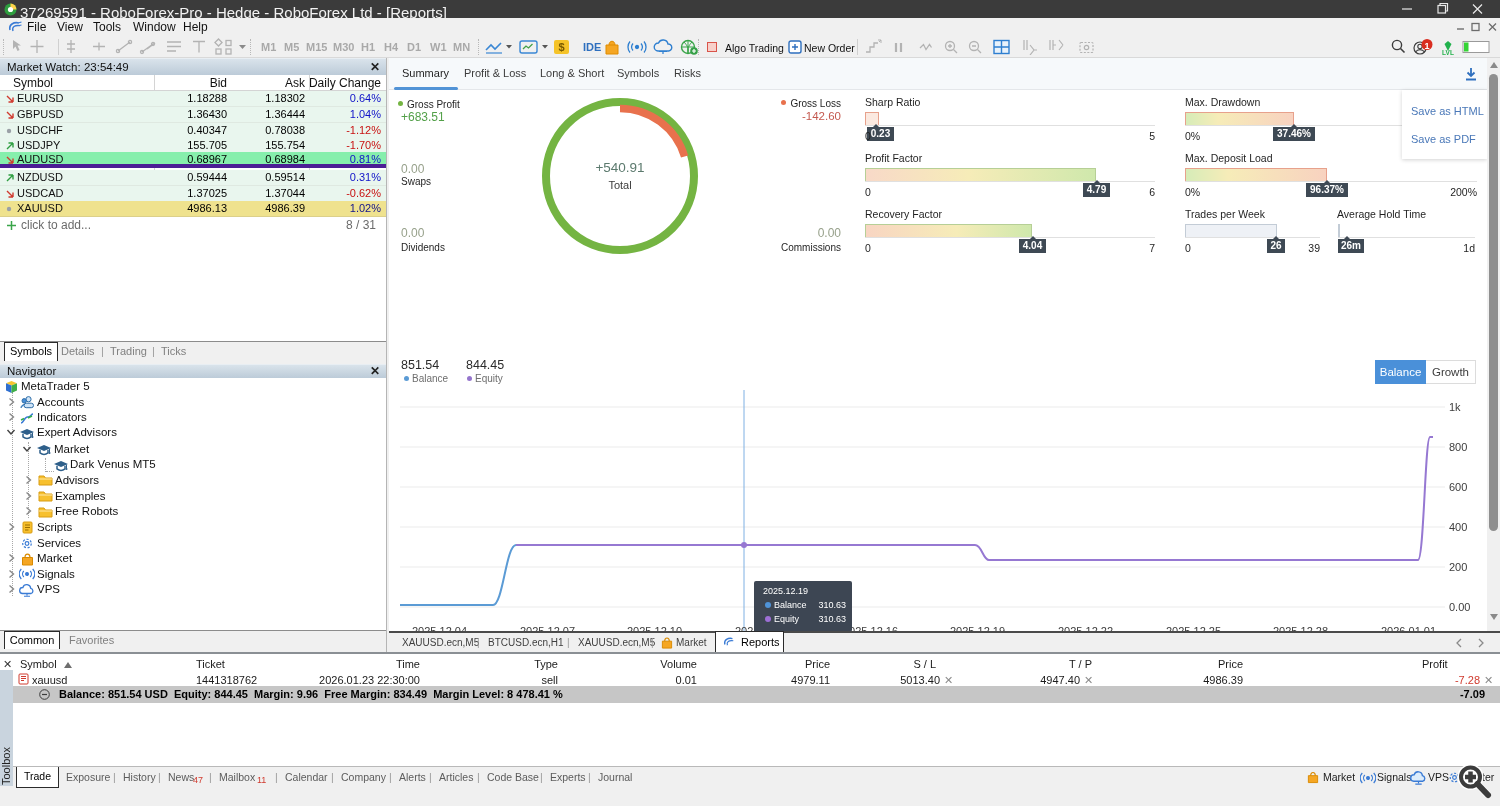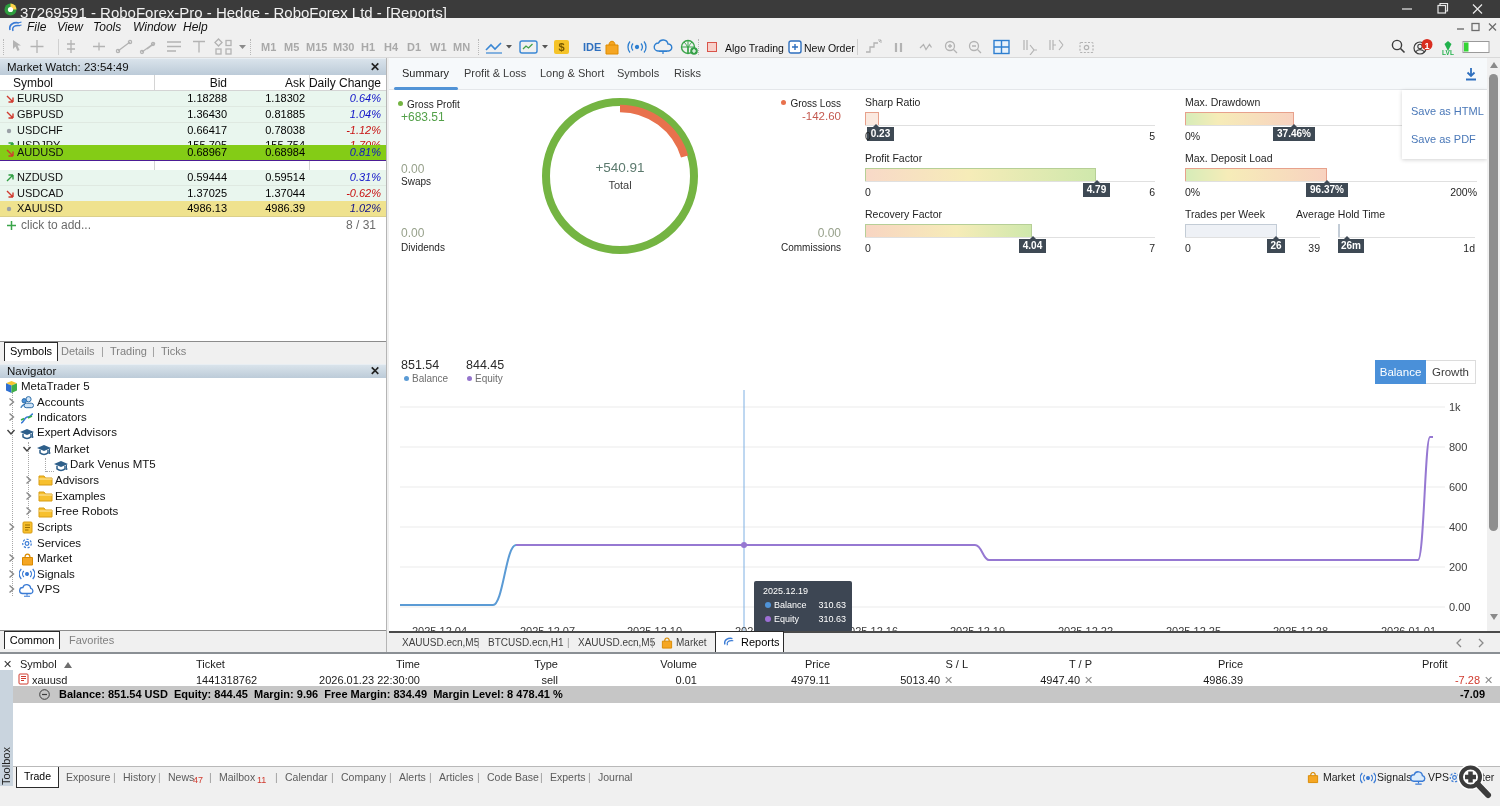"File" #menubar span.mi { font-style: italic -> none }
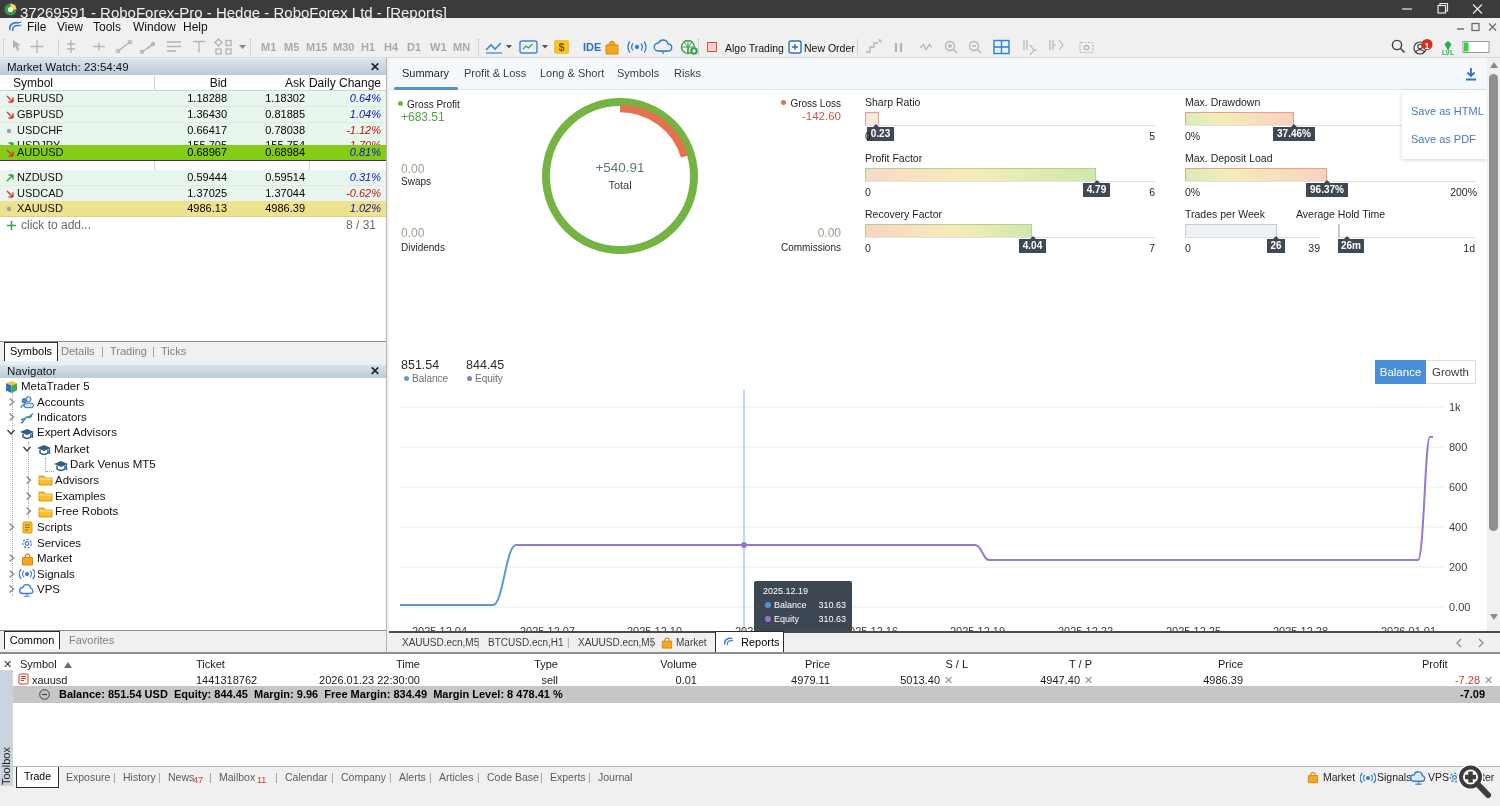"0.64%" .mwrow .chg { font-style: italic -> none }
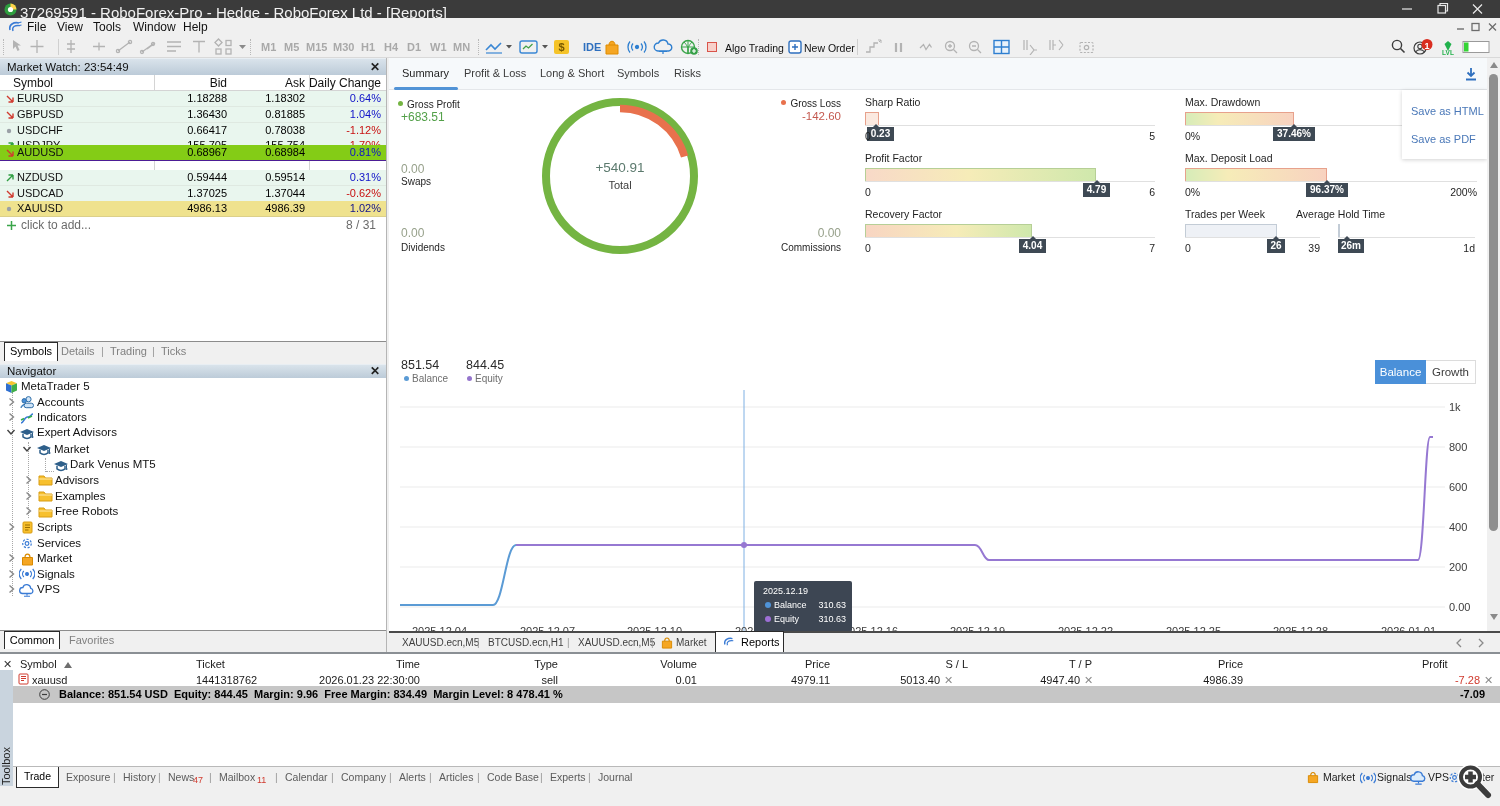"0.81885" span.ask { text: 0.81885 -> 1.36444 }
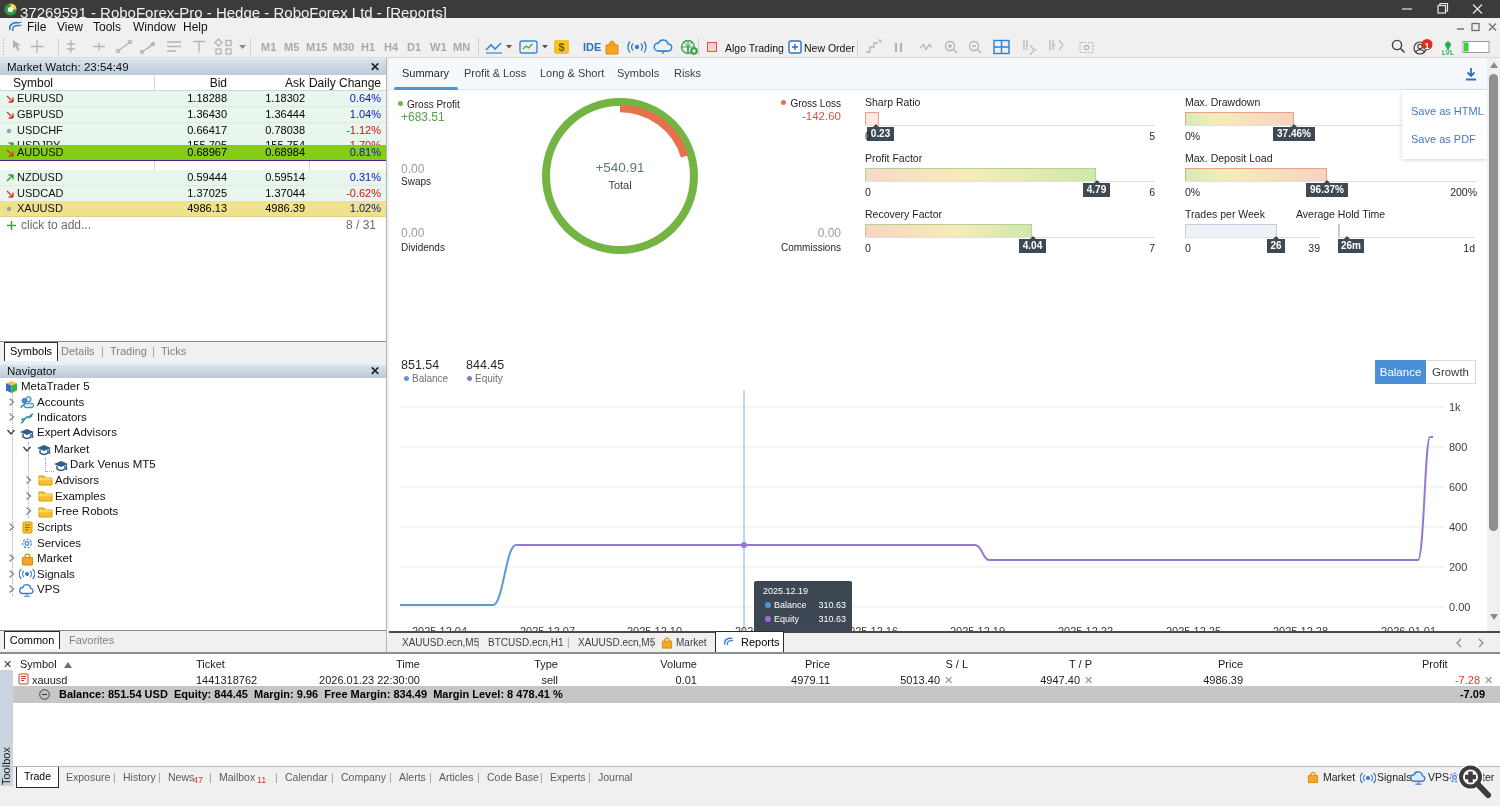"0.66417" span.bid { text: 0.66417 -> 0.40347 }
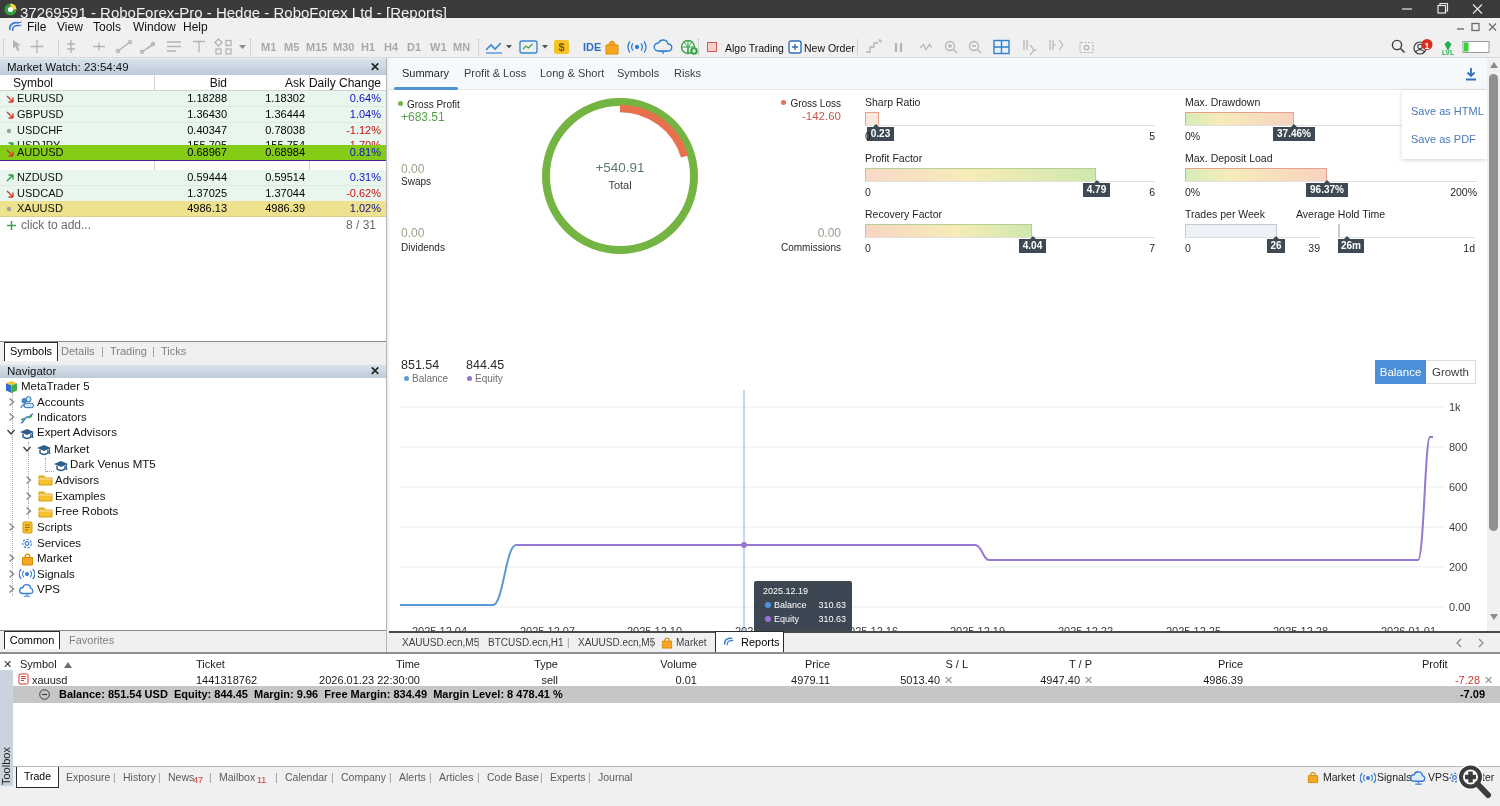"AUDUSD" div.mwrow { background: #84cc16 -> #86efac; border-bottom: 1px solid #4c1d95 -> 4px solid #4c1d95; top: 70px -> 77px }
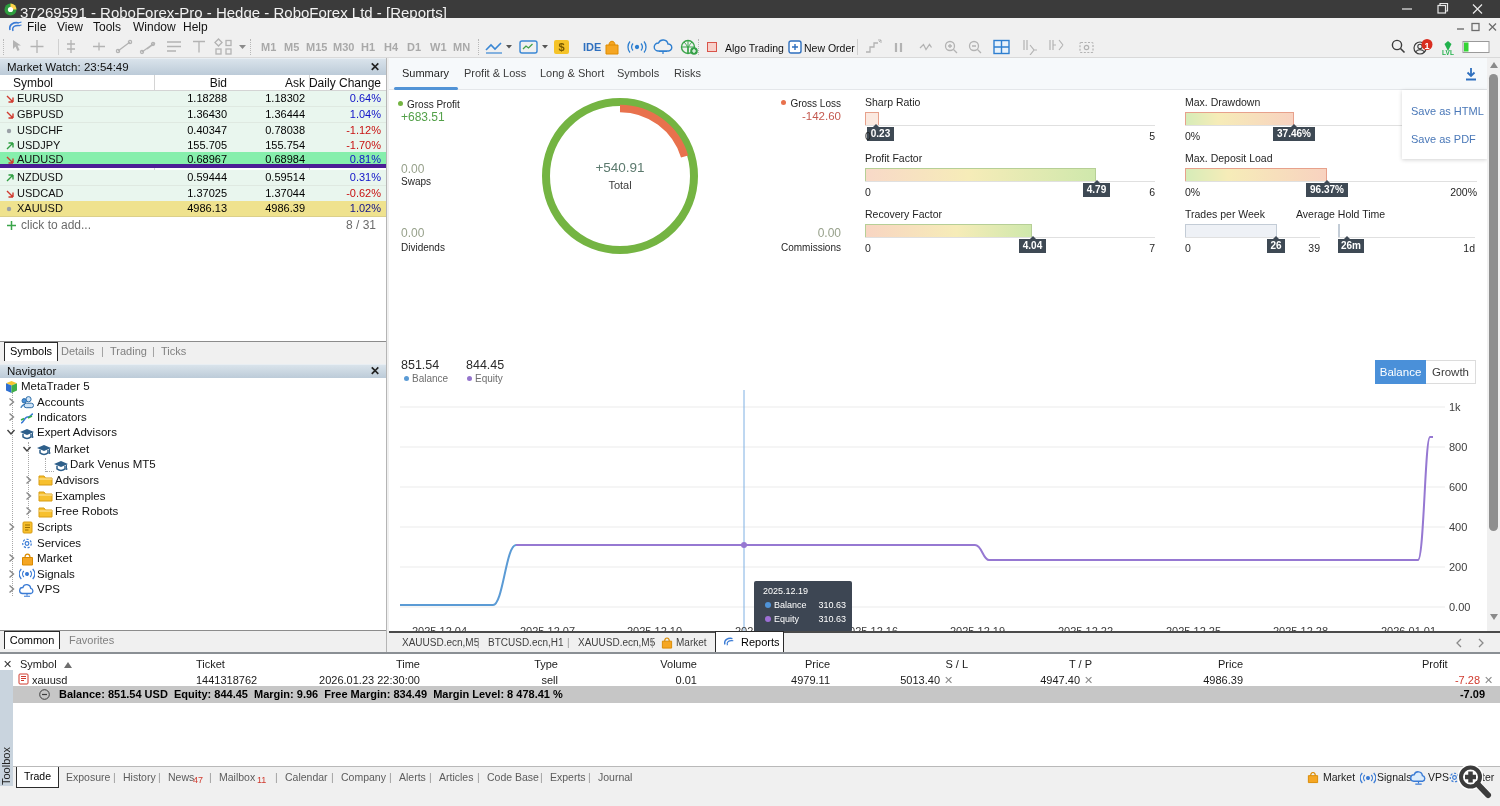"Average Hold Time" div.gtitle { left: 907px -> 948px }
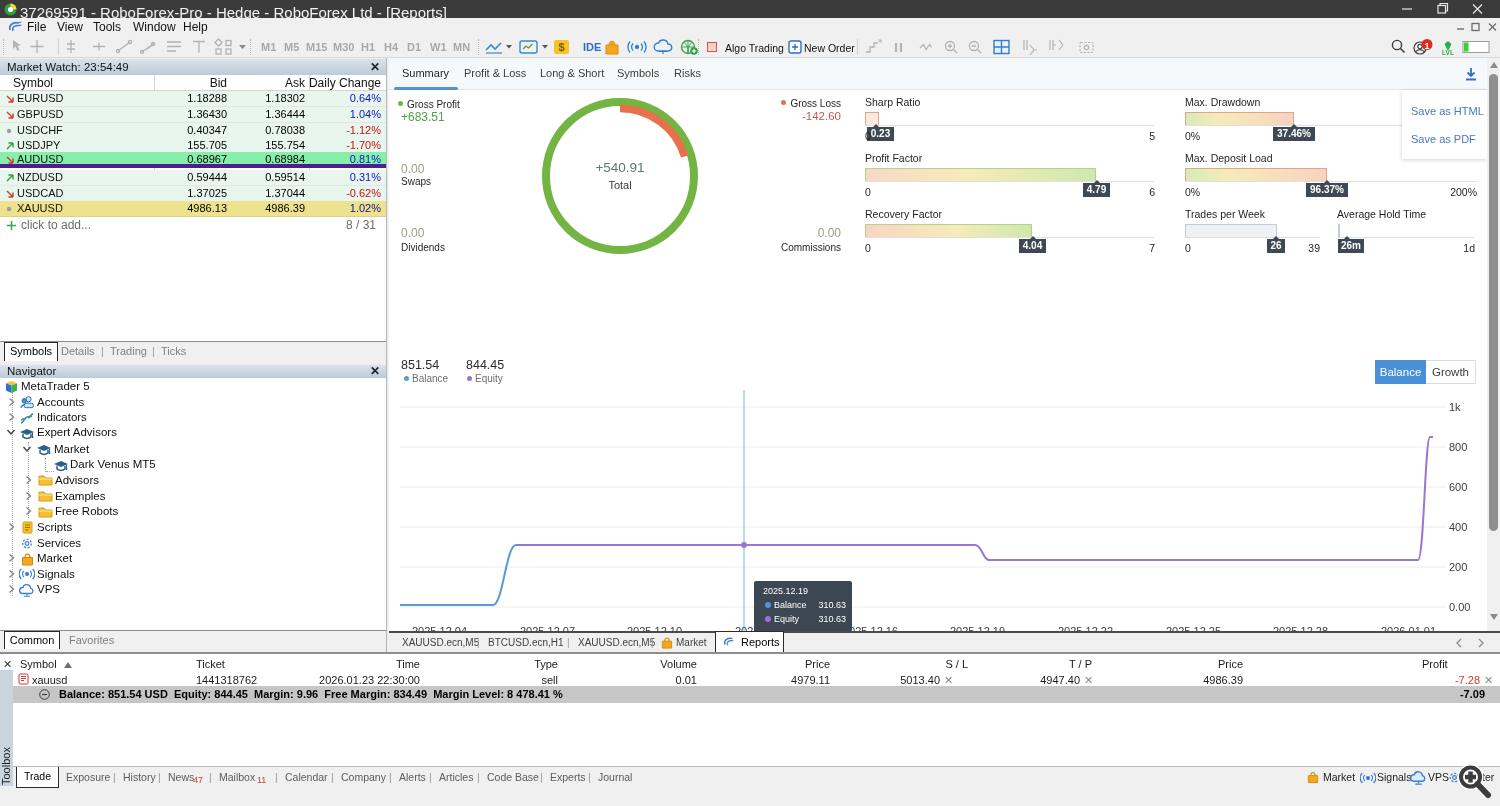"S / L" span.th { left: 868px -> 836px }
